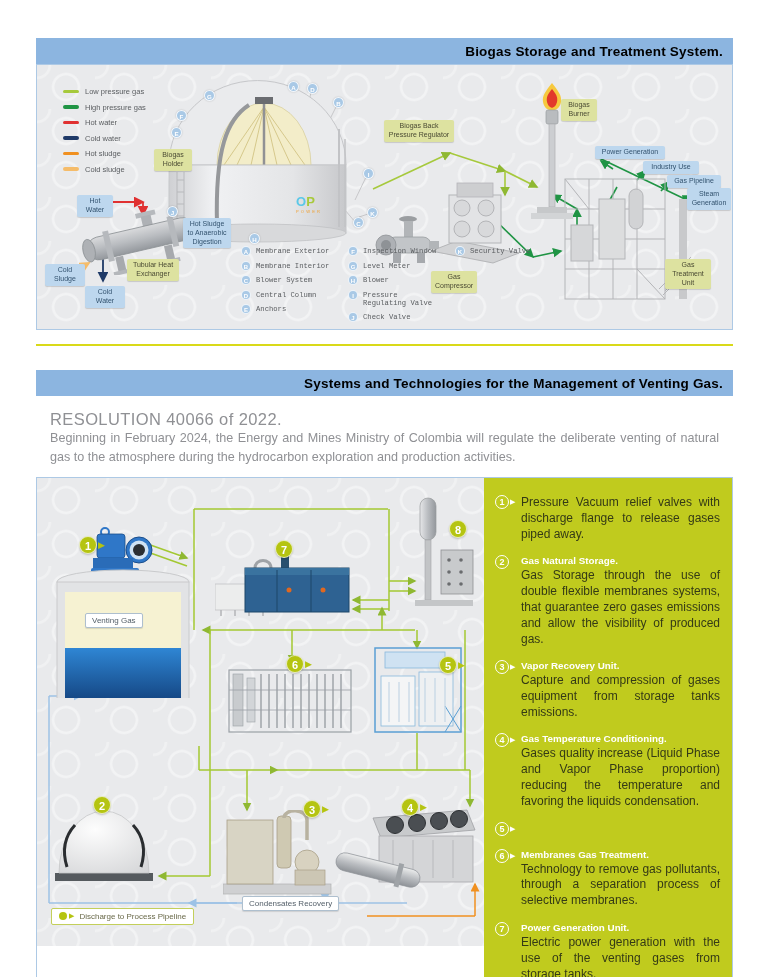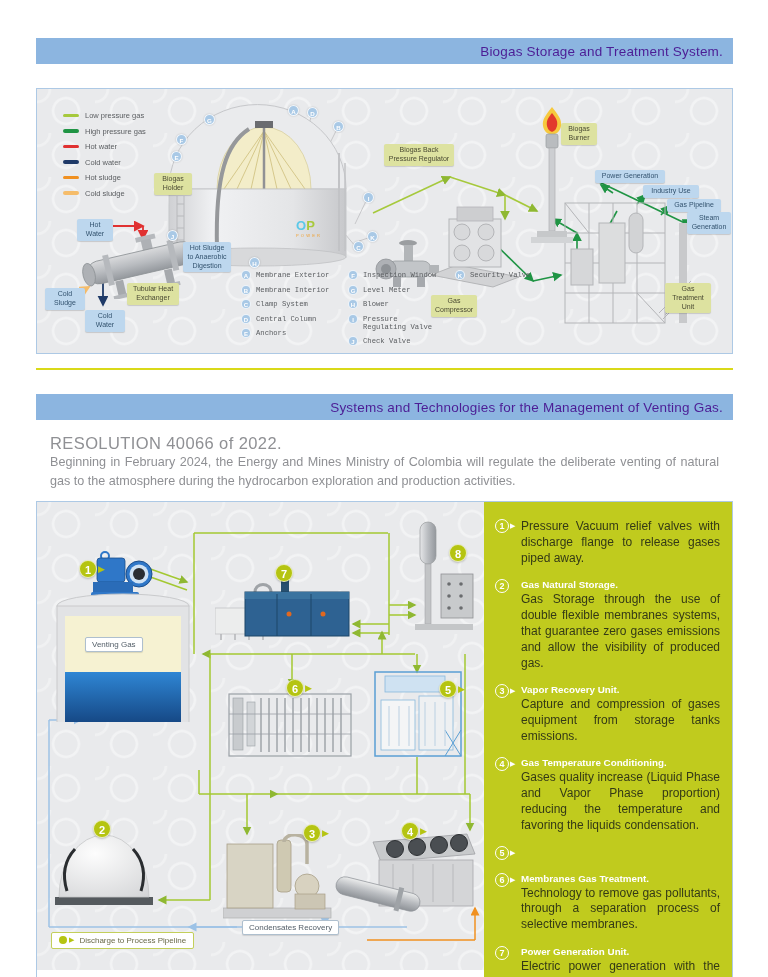"Biogas Storage and Treatment System." .bar { color: #4c1d95 -> #000000; font-weight: normal -> bold }
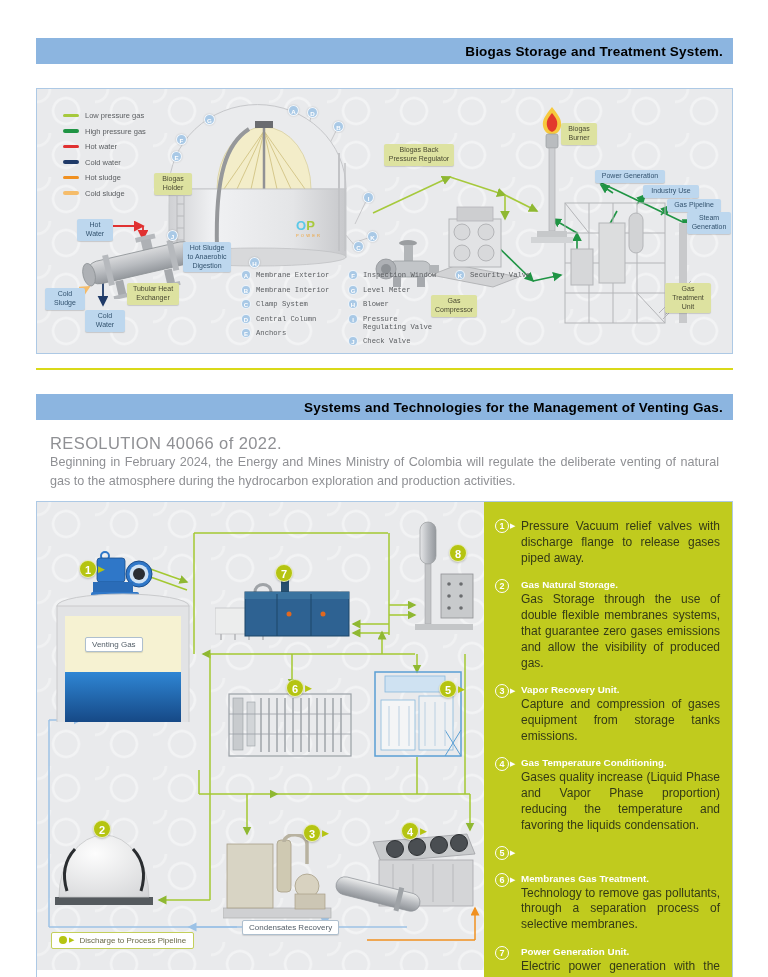"Low pressure gas" .diagram { margin-top: 24px -> none }
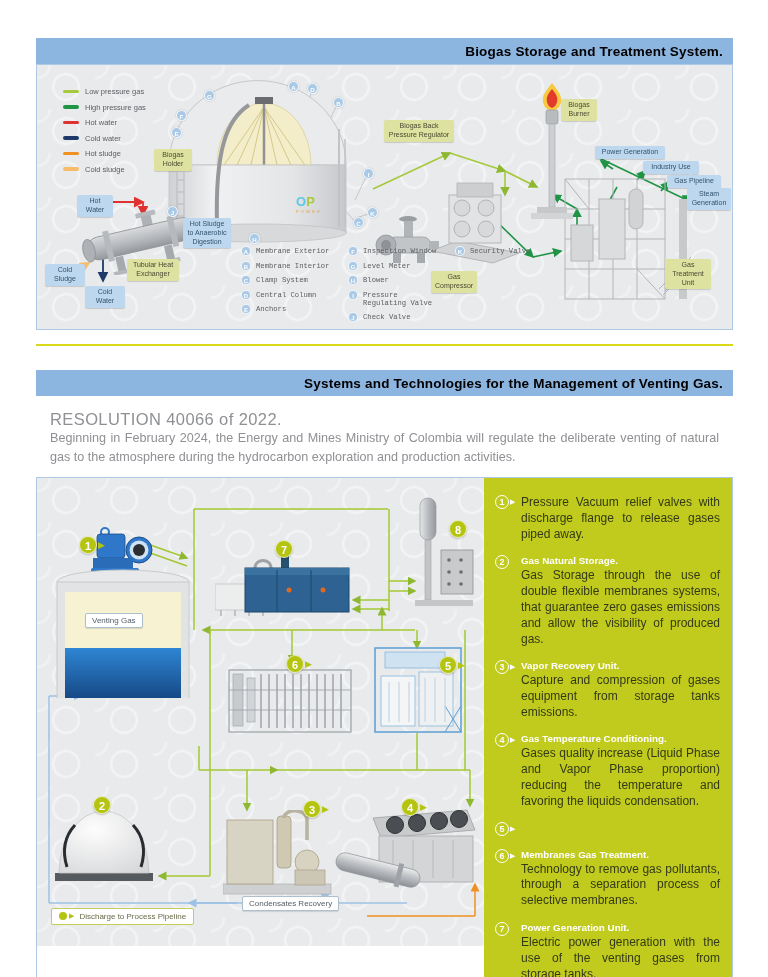"Clamp System" span.key-label { text: Clamp -> Blower }
